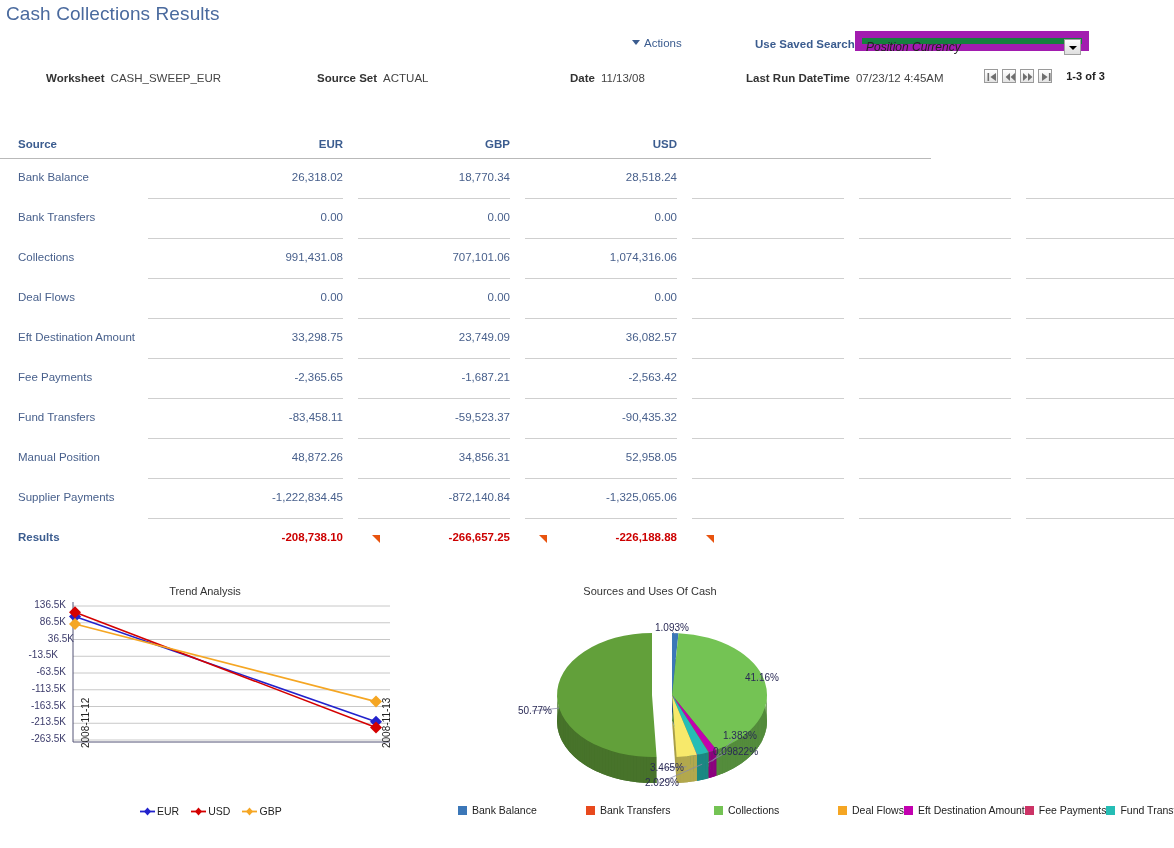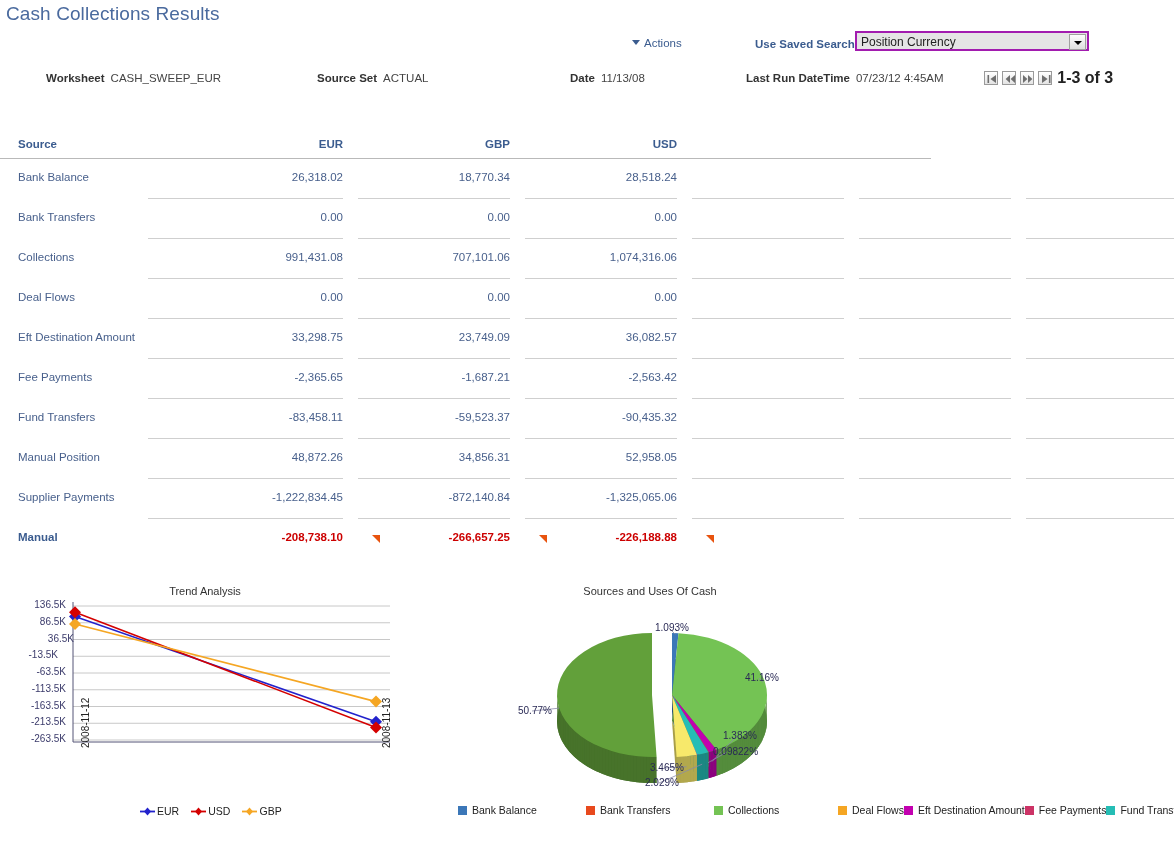"Position Currency" .saved-search-select { background: #e5e5e5 -> #15803d; border: 2px solid #a21caf -> 7px solid #a21caf; font-style: none -> italic }
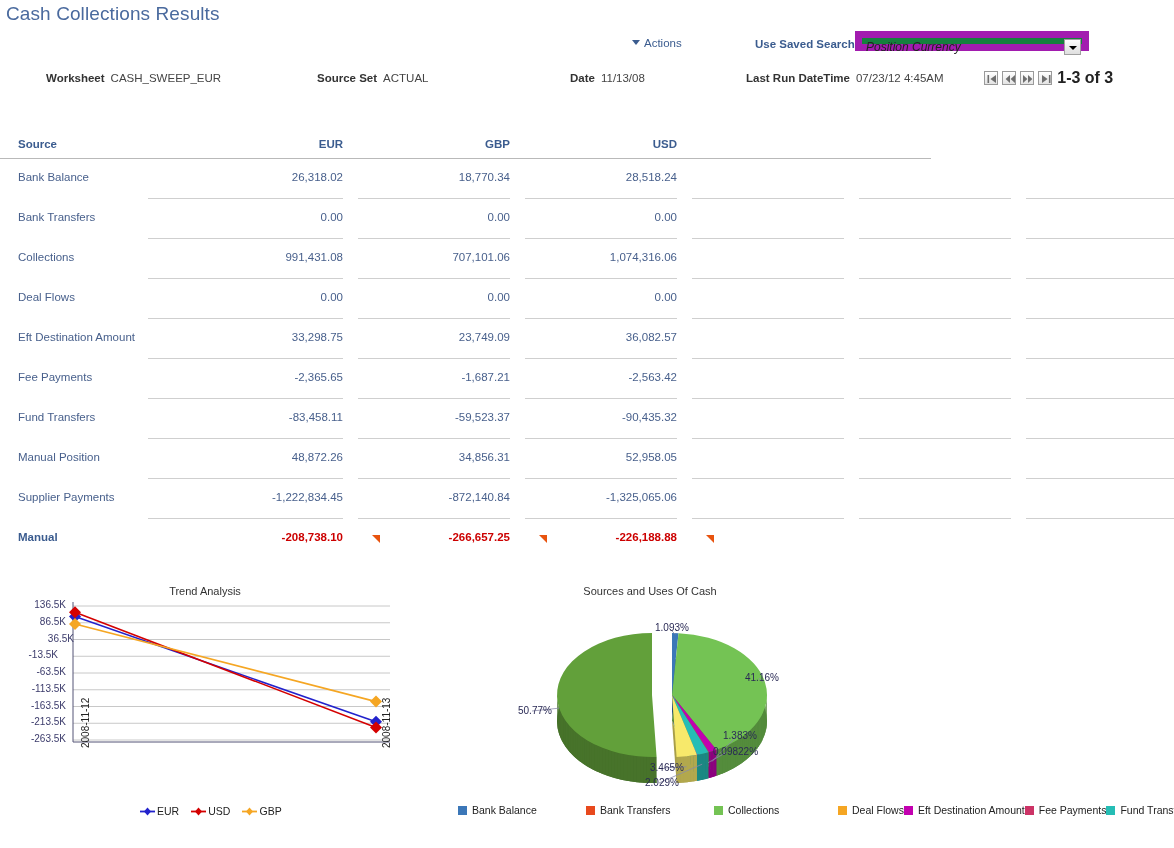"1-3 of 3" .pg-count { font-size: 16px -> 11px; margin-left: 1px -> 10px }
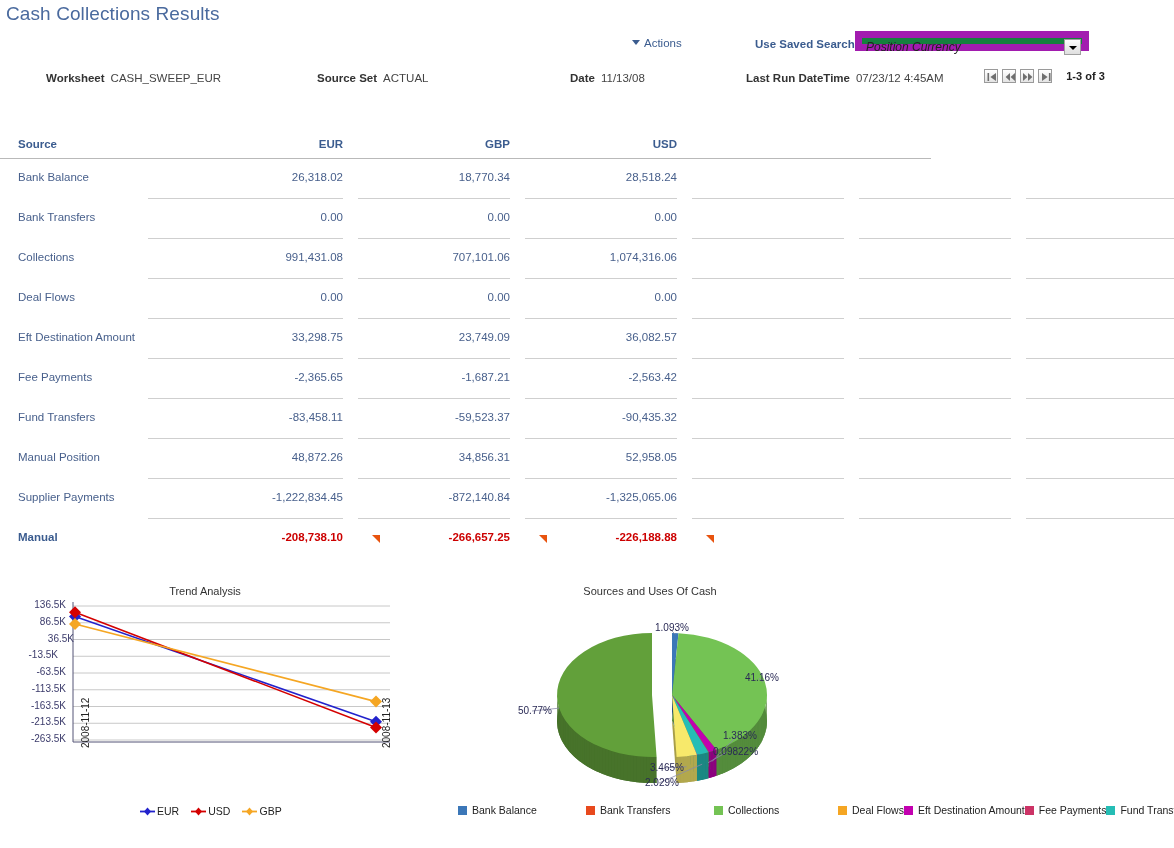"Manual" span.cell { text: Manual -> Results }
